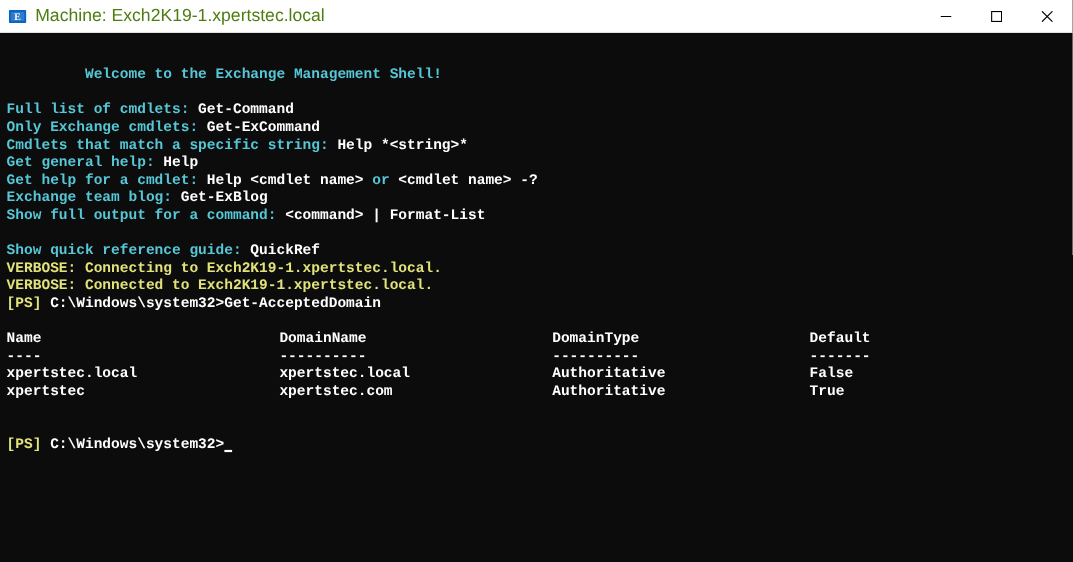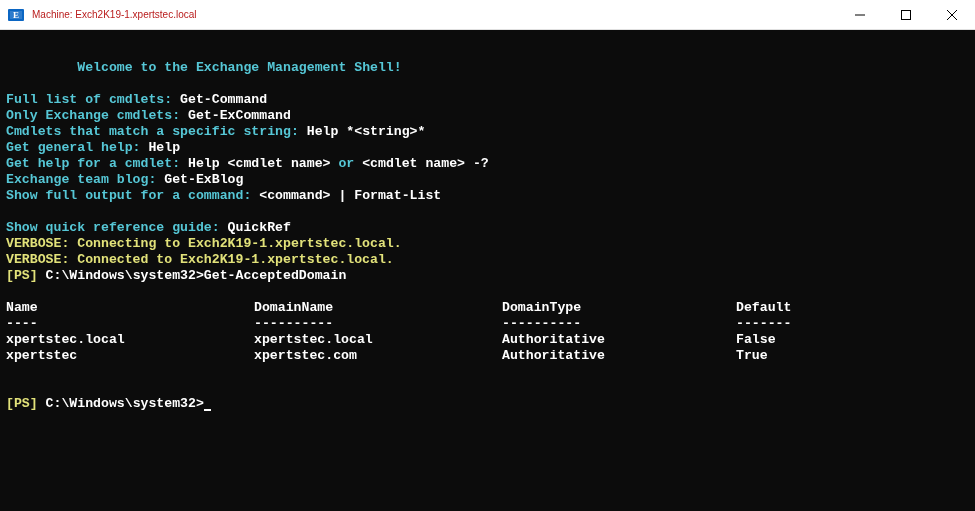"Machine: Exch2K19-1.xpertstec.local" .titlebar-title { color: #b91c1c -> #4d7c0f; font-size: 10px -> 16px }
